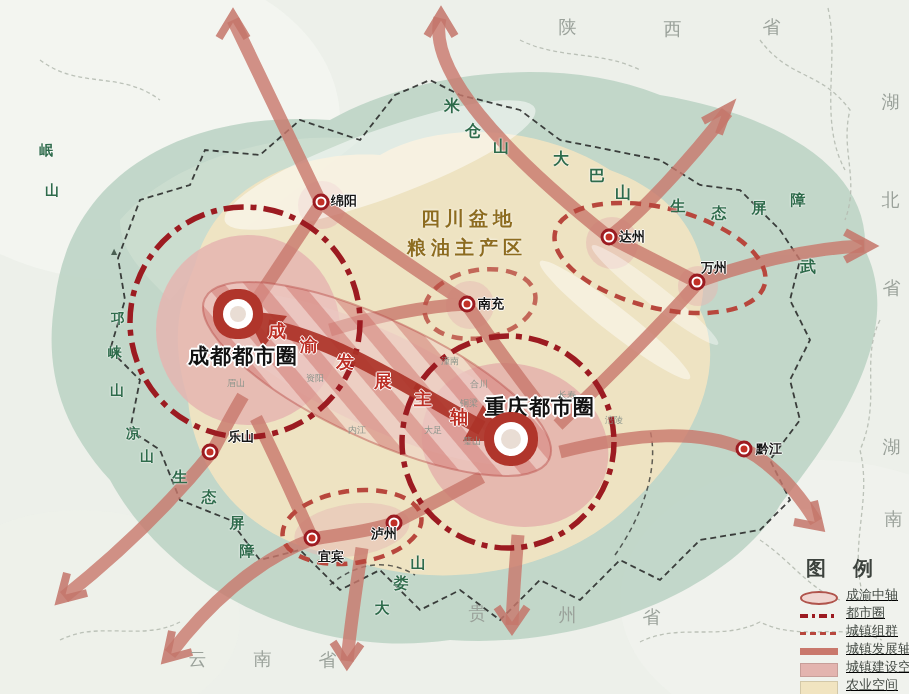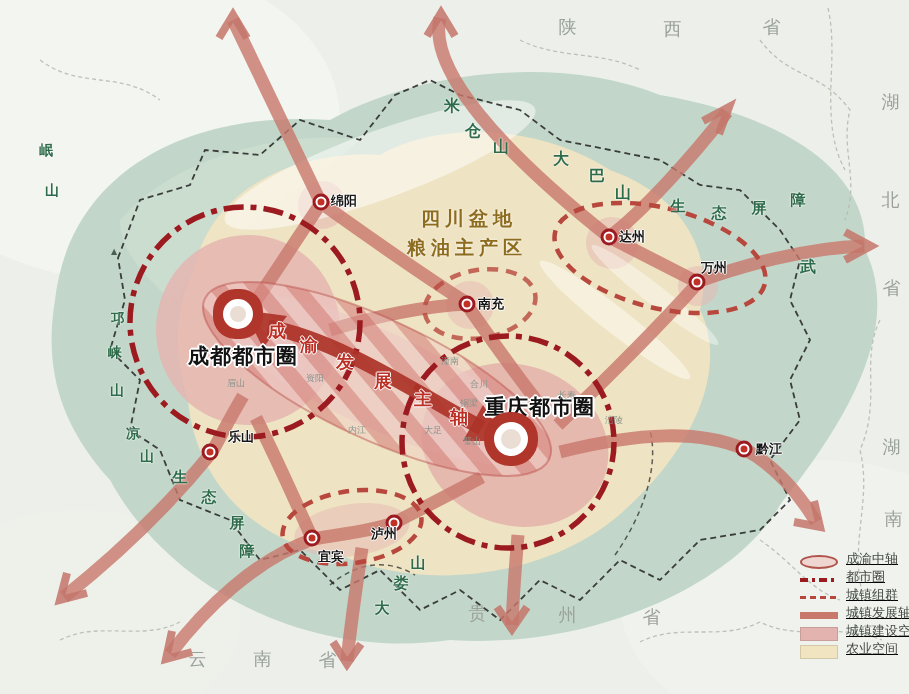"图 例" div { html: none -> <div>图 例</div> }
